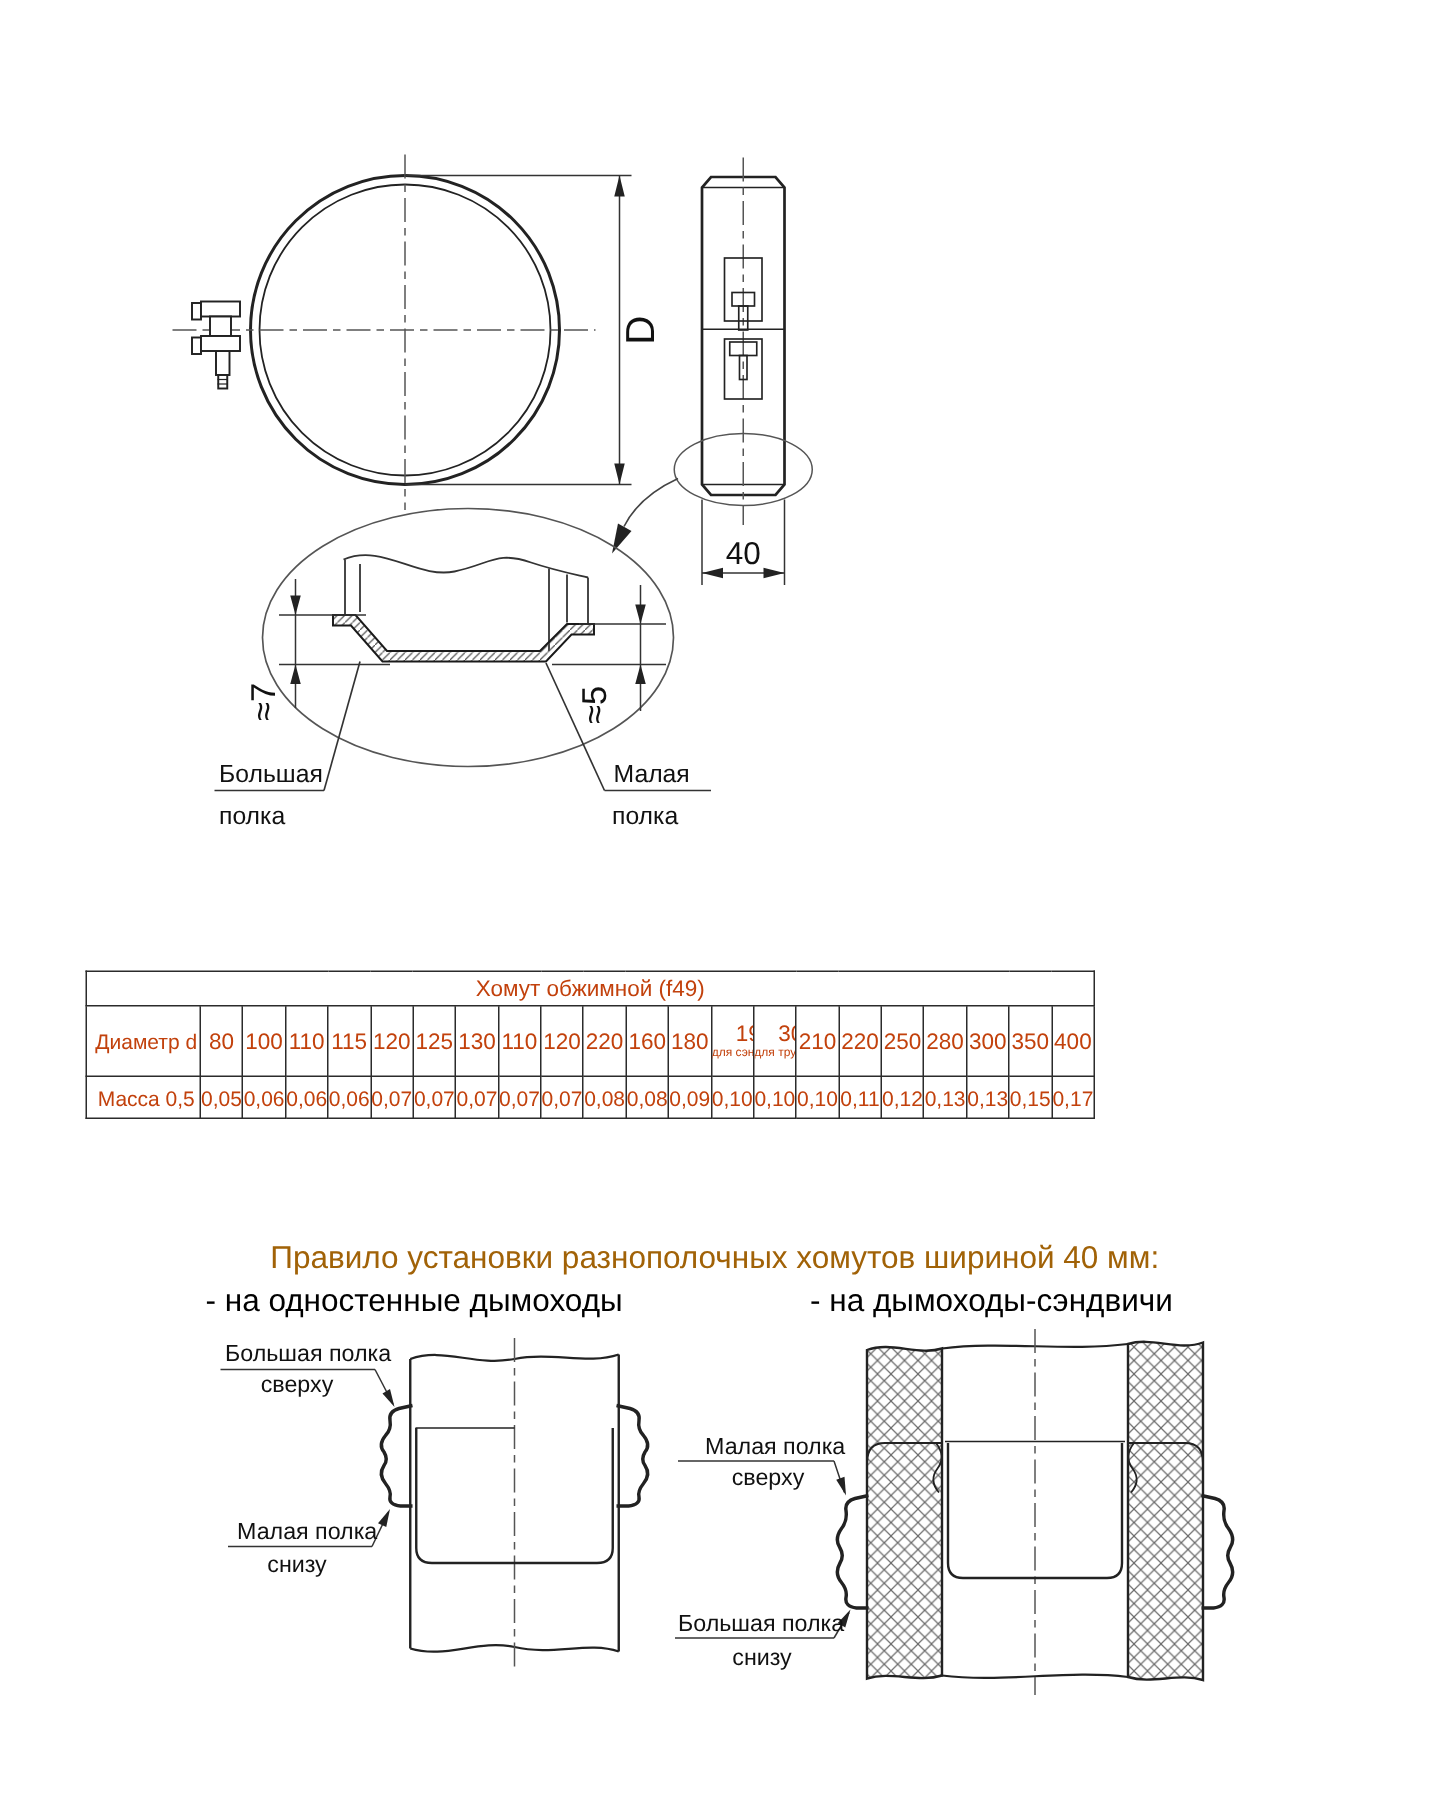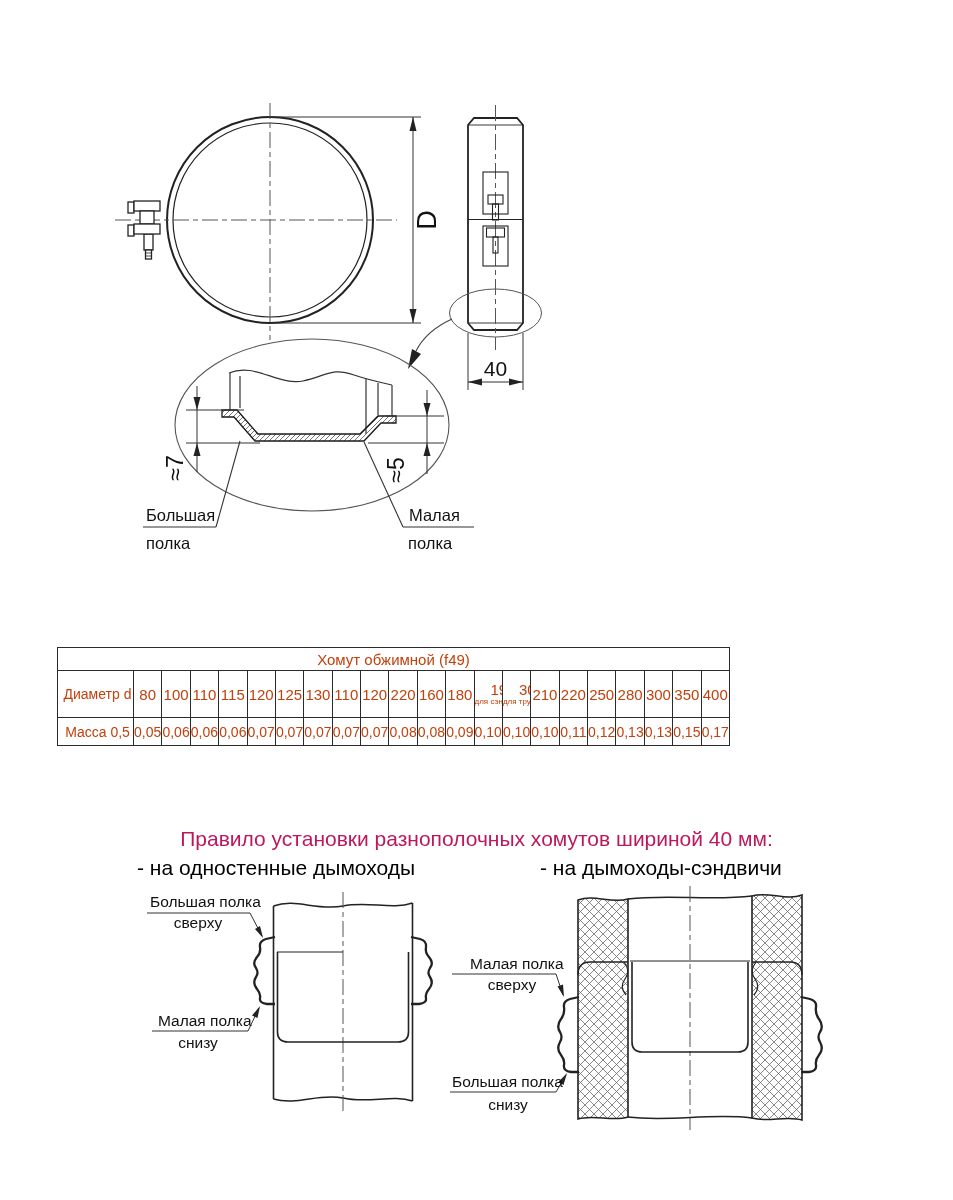"Правило установки разнополочных хомутов" .rules-title { color: #be185d -> #a16207 }
